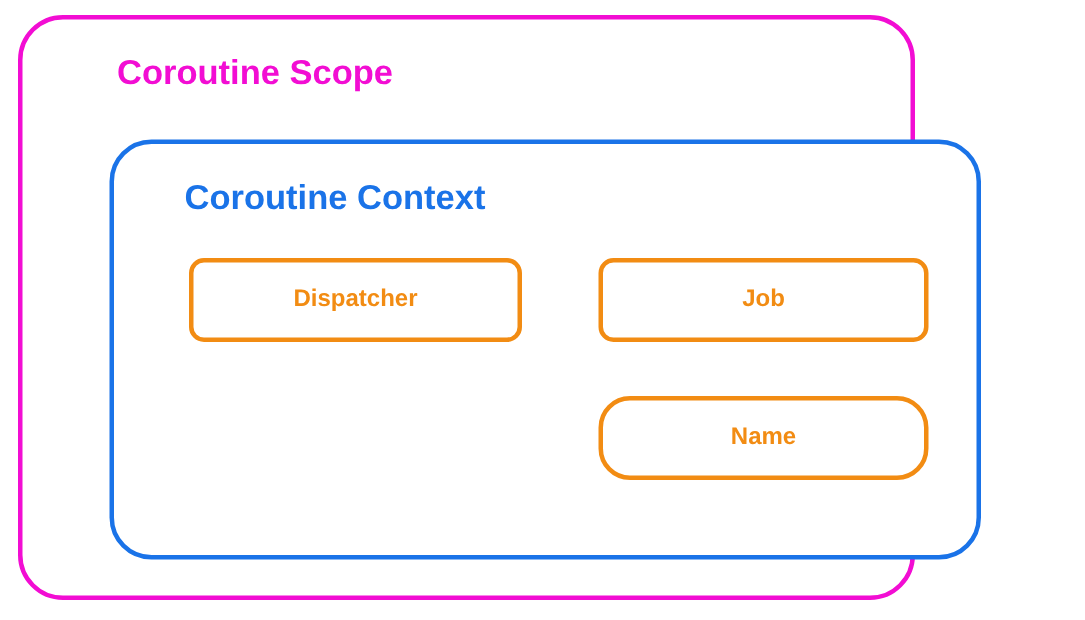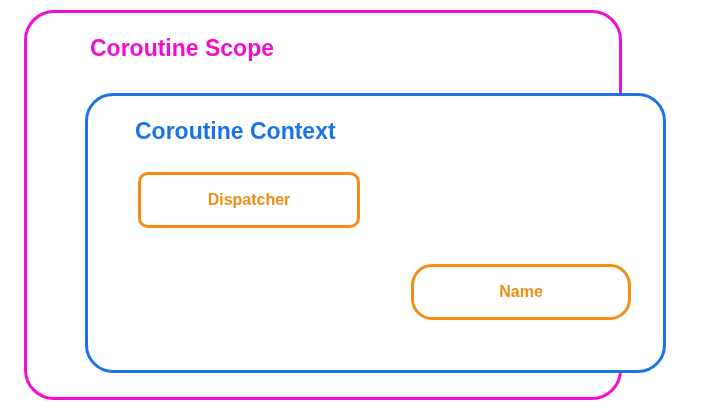"Coroutine Scope" .scope-box { left: 24px -> 12px }
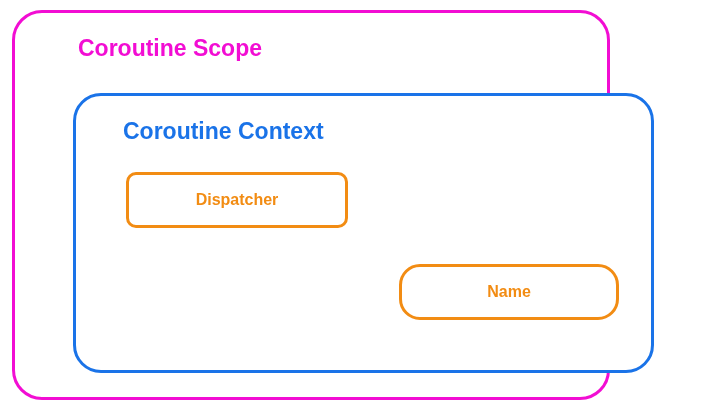"Job" div.item-box { html: none -> <div> <span>Job</span> </div> }
